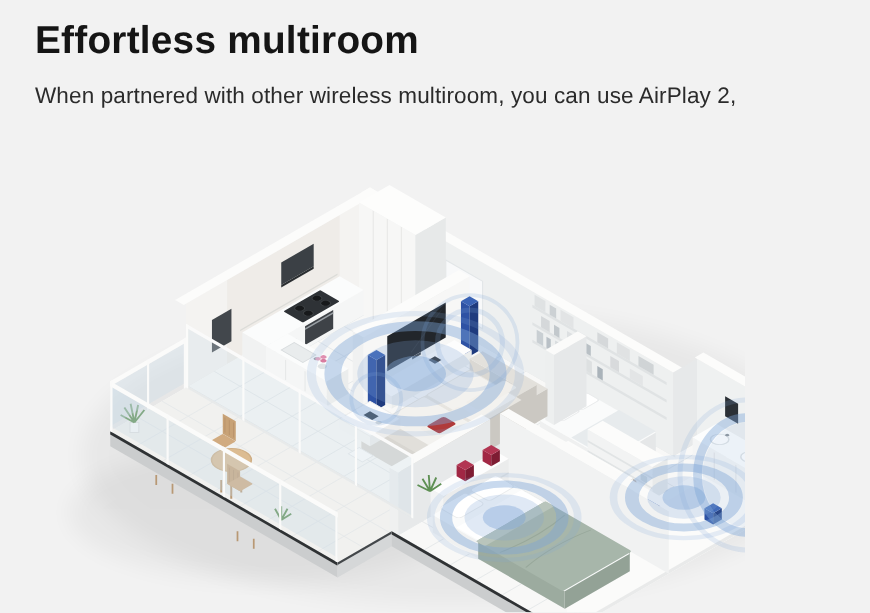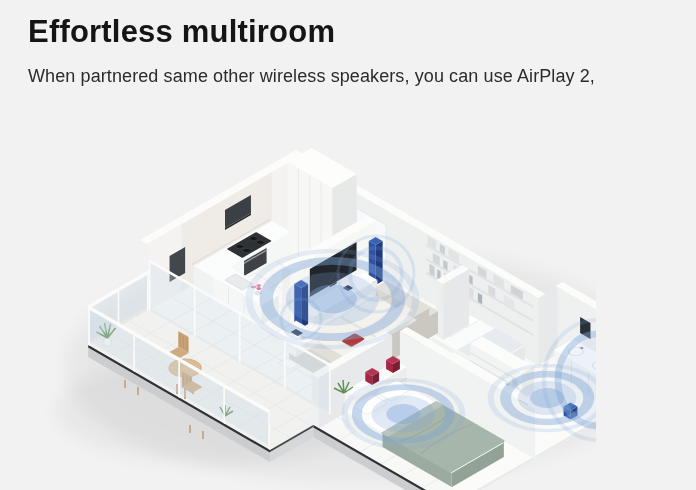"When partnered same other wireless" span { text: same other wireless speakers -> with other wireless multiroom }
